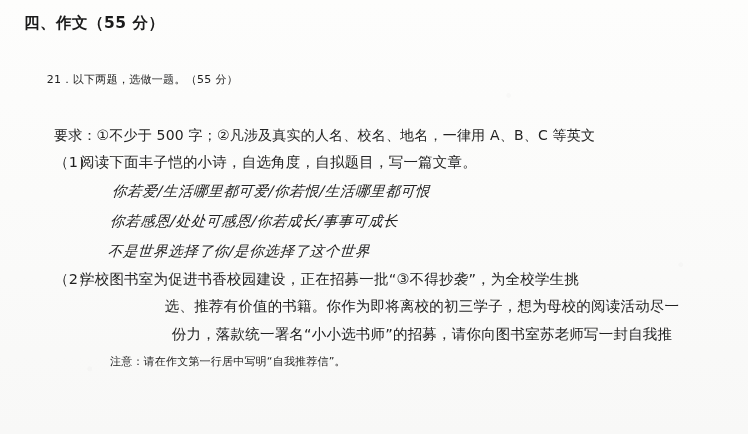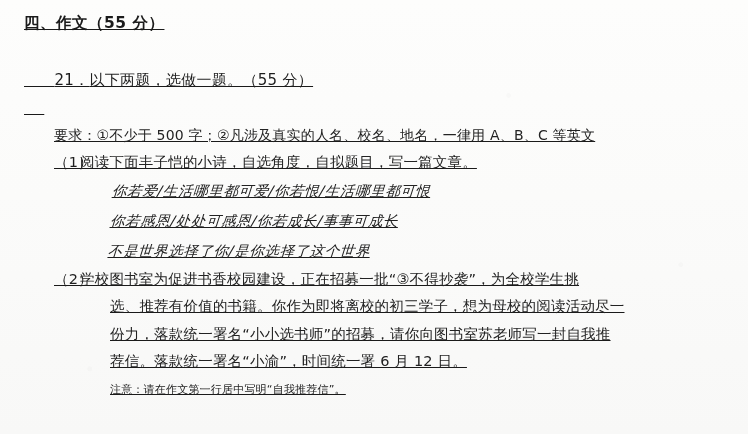"四、作文（55 分）" .content { text-decoration: underline -> none }
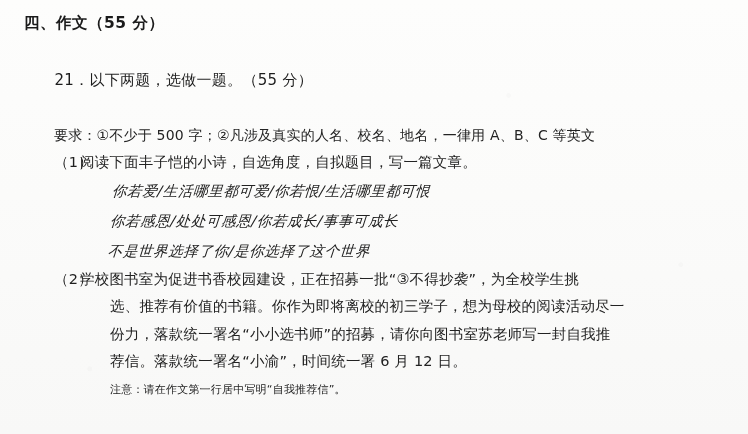"21．以下两题，选做一题。（55 分）" .q-num { font-size: 15px -> 11px }
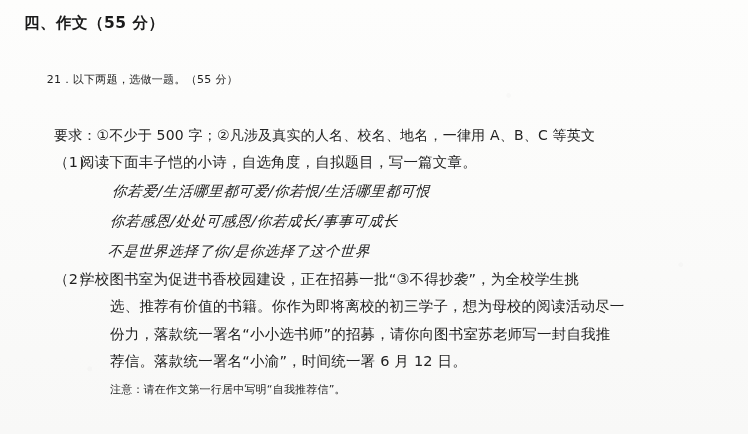"选、推荐有价值的书籍。你作为即将离校的初三学子，想为母校的阅读活动尽一" .para-block { text-align: none -> center }
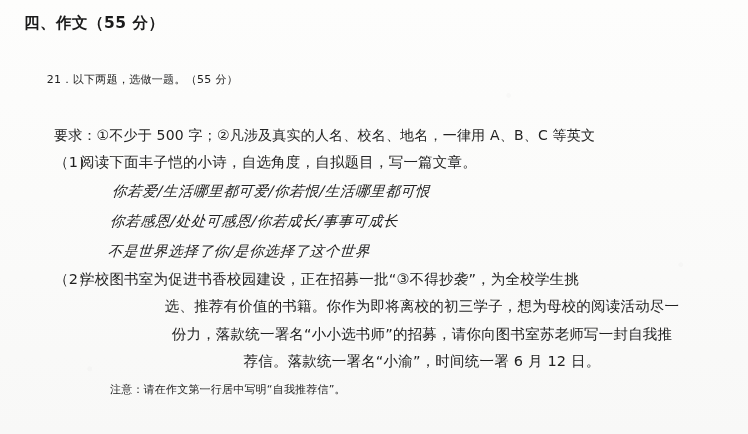"荐信。落款统一署名“小渝”，时间统一署 6 月 12 日。" span.line { html: <span>荐信。落款统一署名“小渝”，时间统一署 6 月 12 日。</span> -> none }
